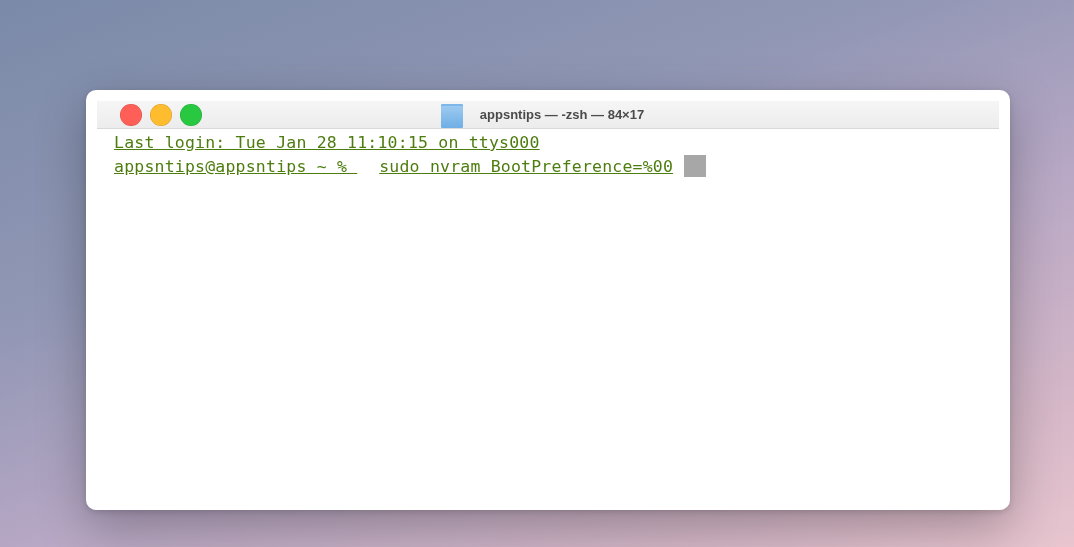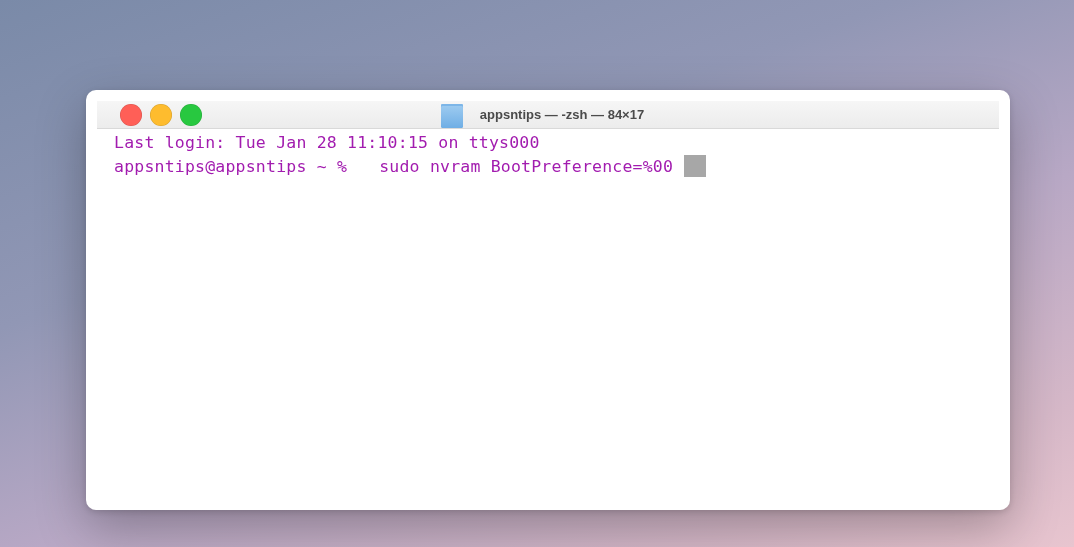"Last login: Tue Jan 28" .terminal { color: #a21caf -> #4d7c0f; text-decoration: none -> underline }
